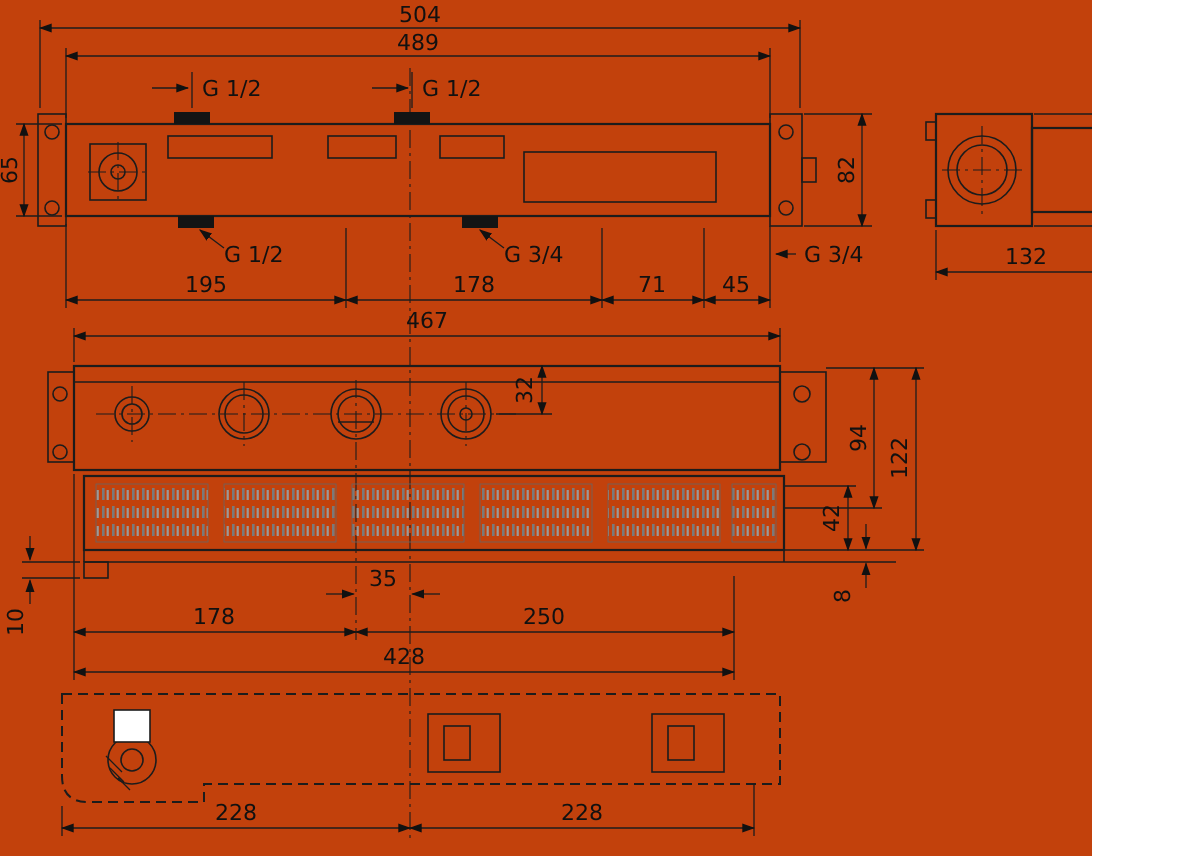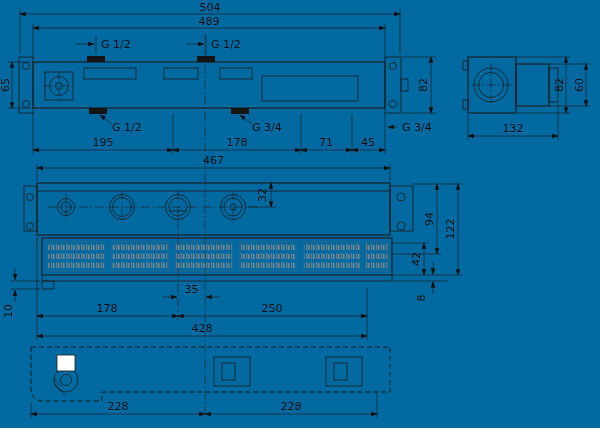"504" .stage { background: #0369a1 -> #c2410c; width: 600px -> 546px }
